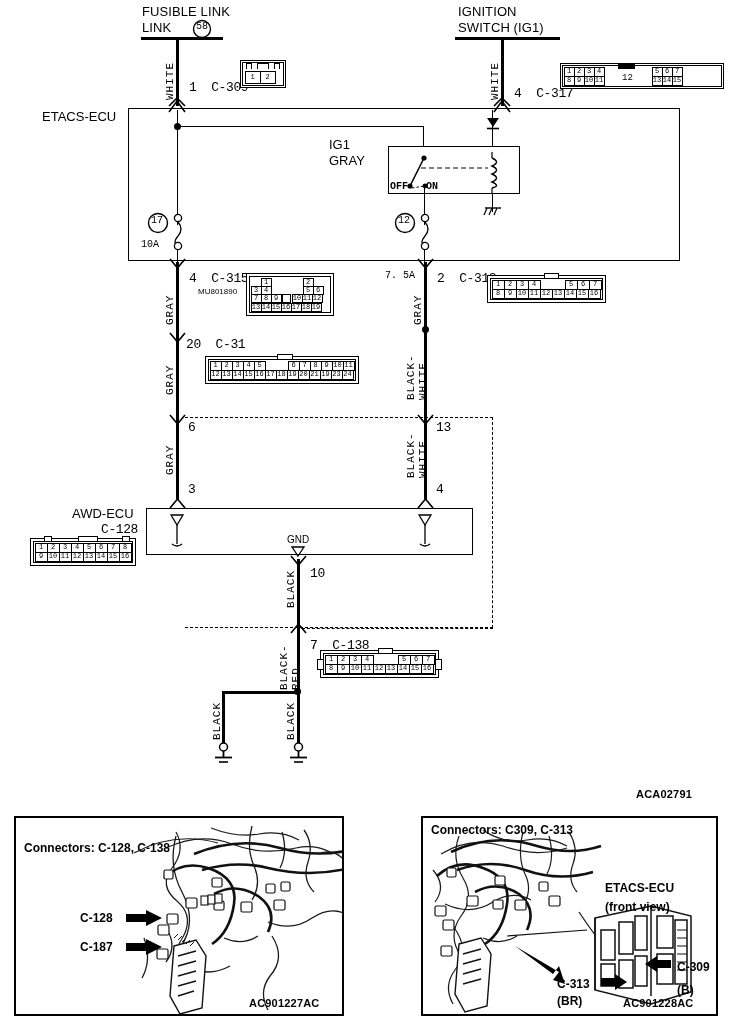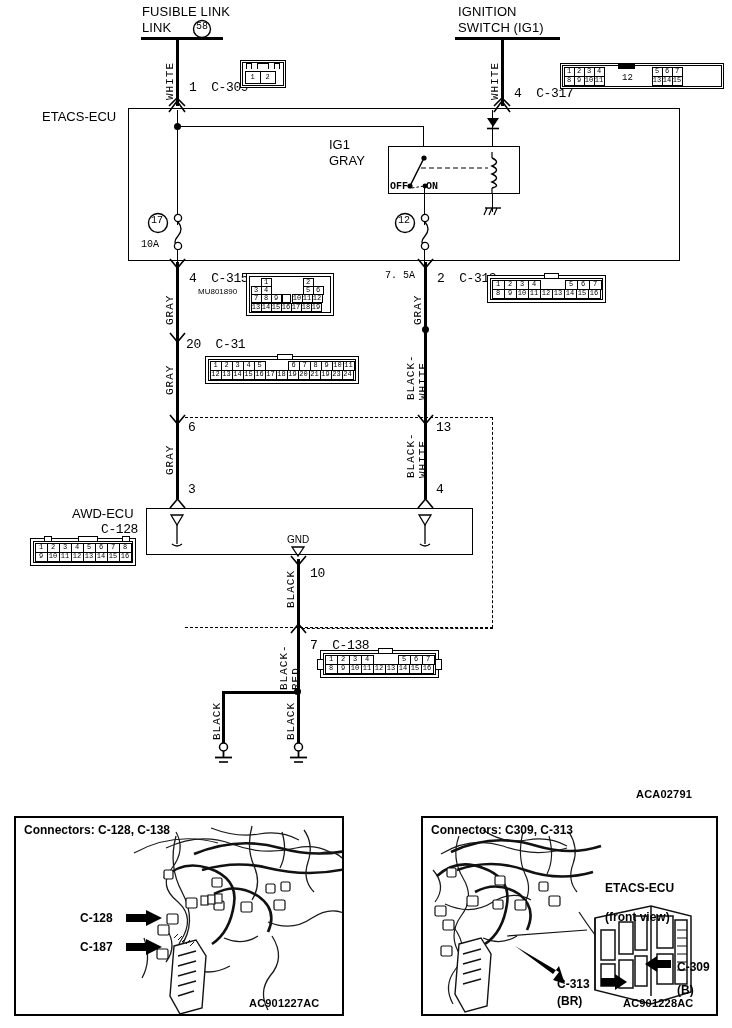"Connectors: C-128, C-138" div.t { top: 6px -> 24px }
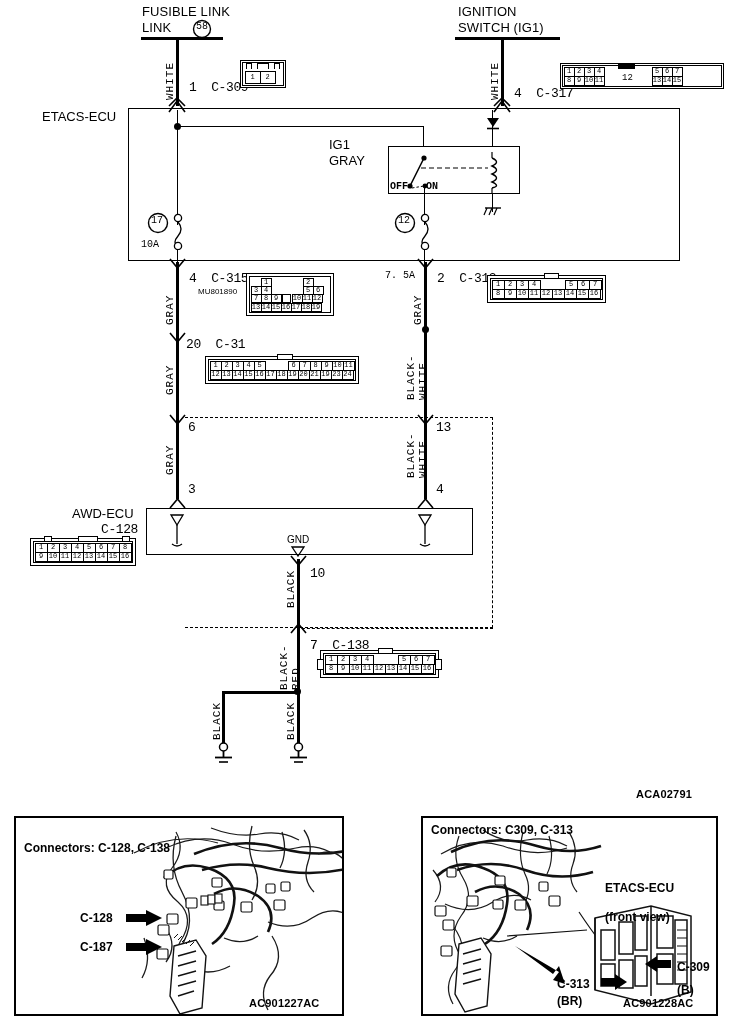"(front view)" div.t { top: 93px -> 83px }
